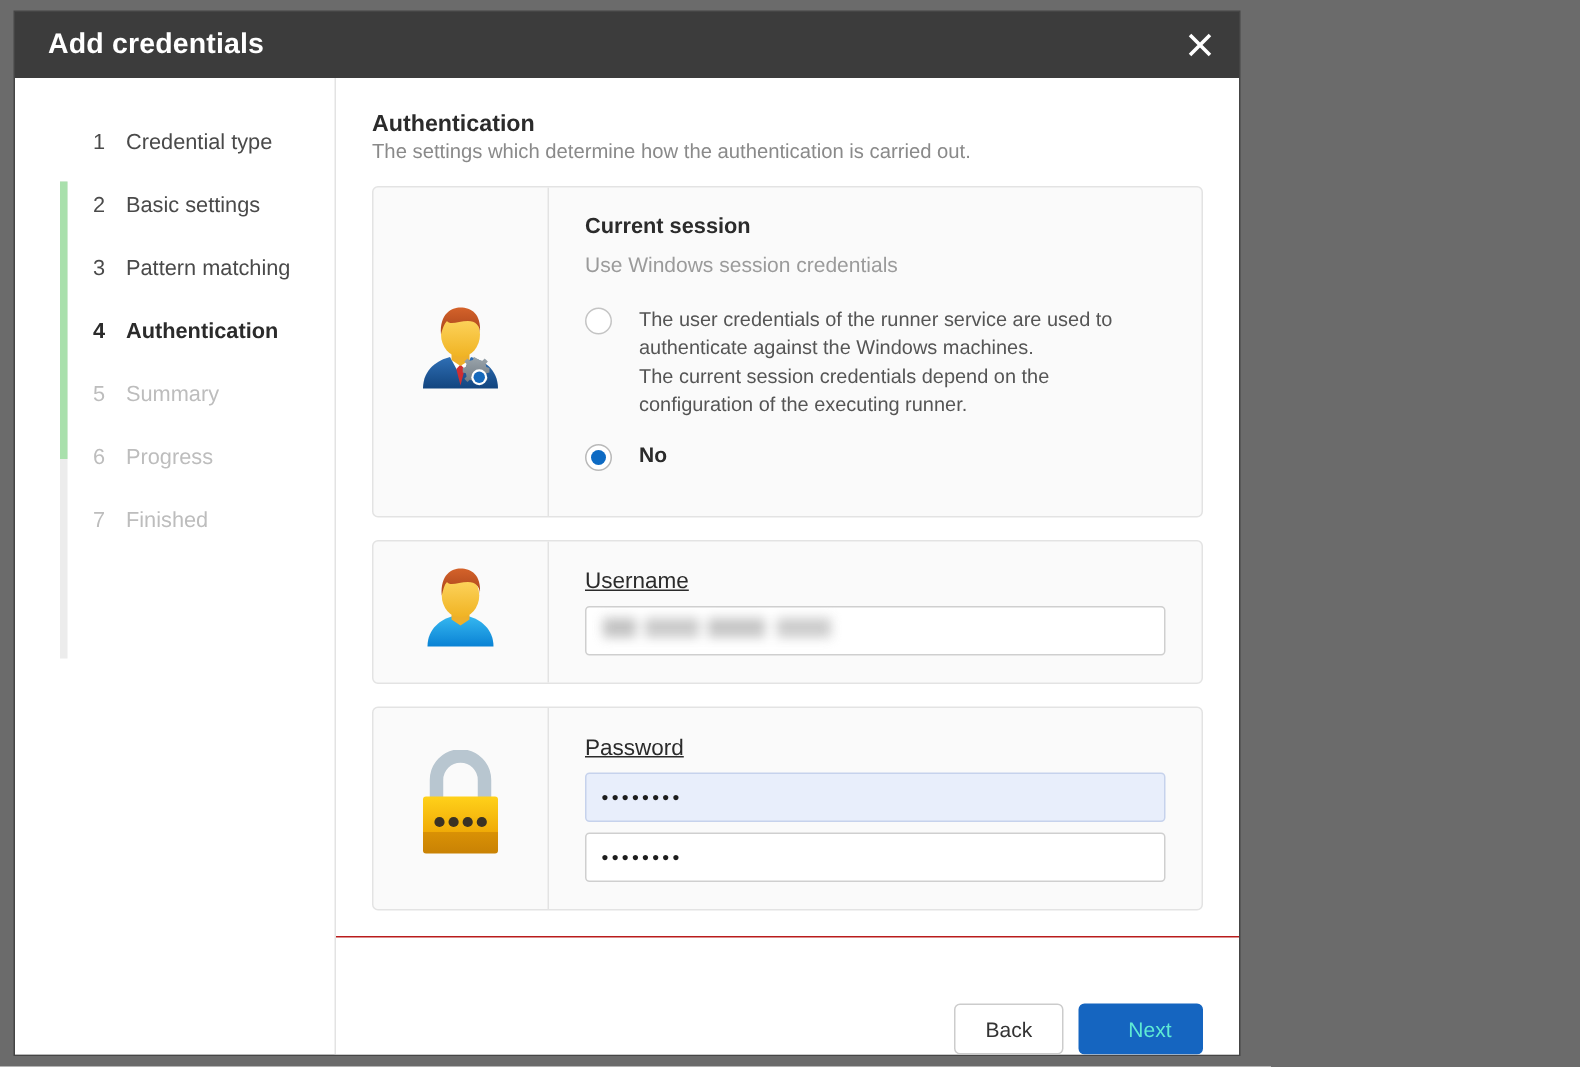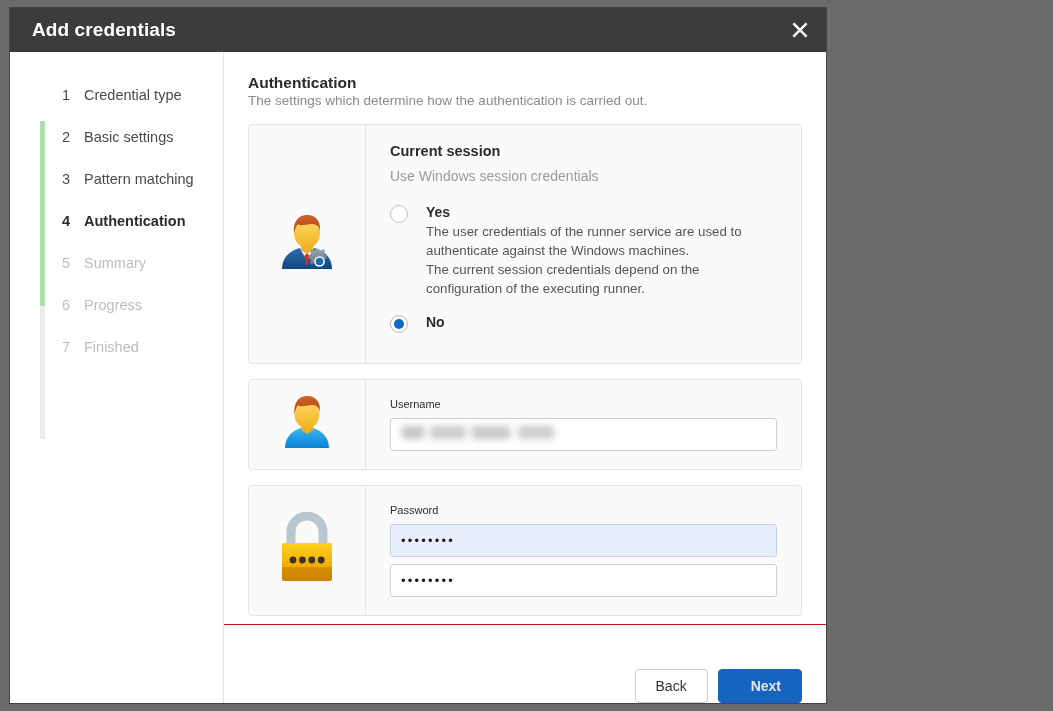"Yes" div.radio-label { html: <div>Yes</div> -> none }
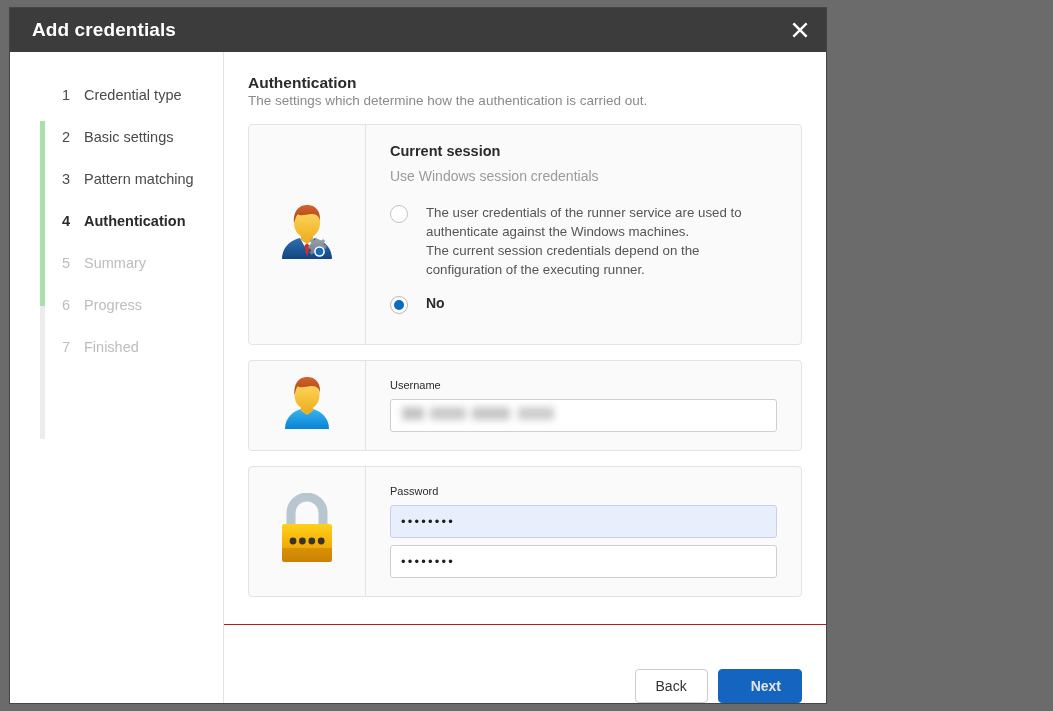"Username" .field-label { font-size: 11px -> 15px; text-decoration: none -> underline }
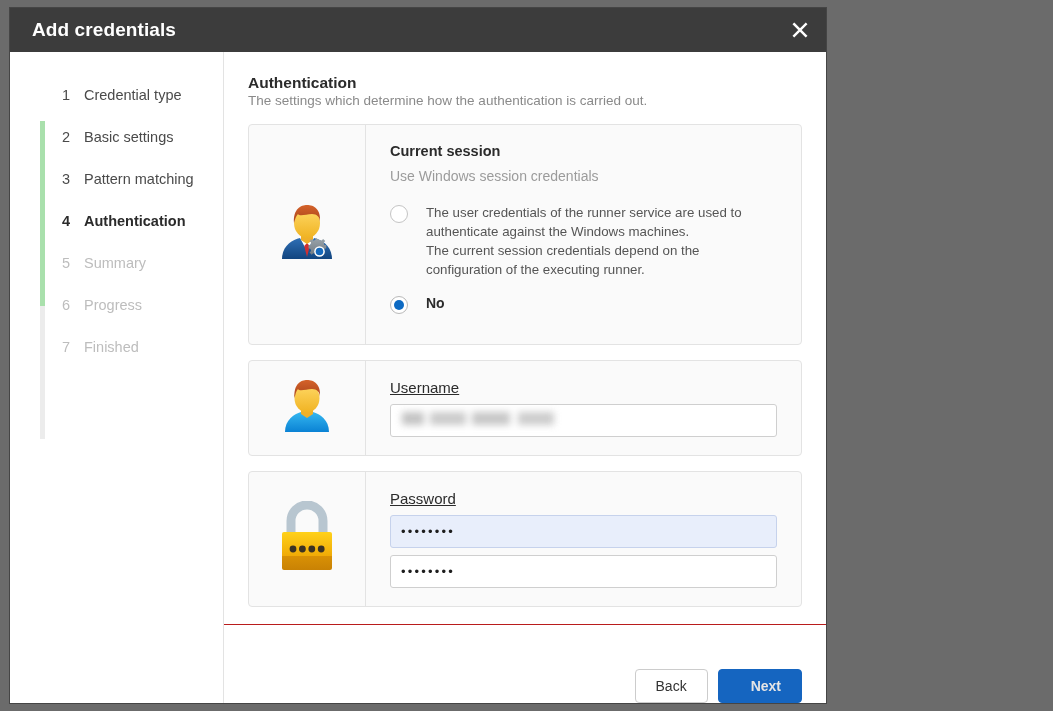"Next" .btn-primary { color: #e5e5e5 -> #5eead4; font-weight: bold -> normal }
